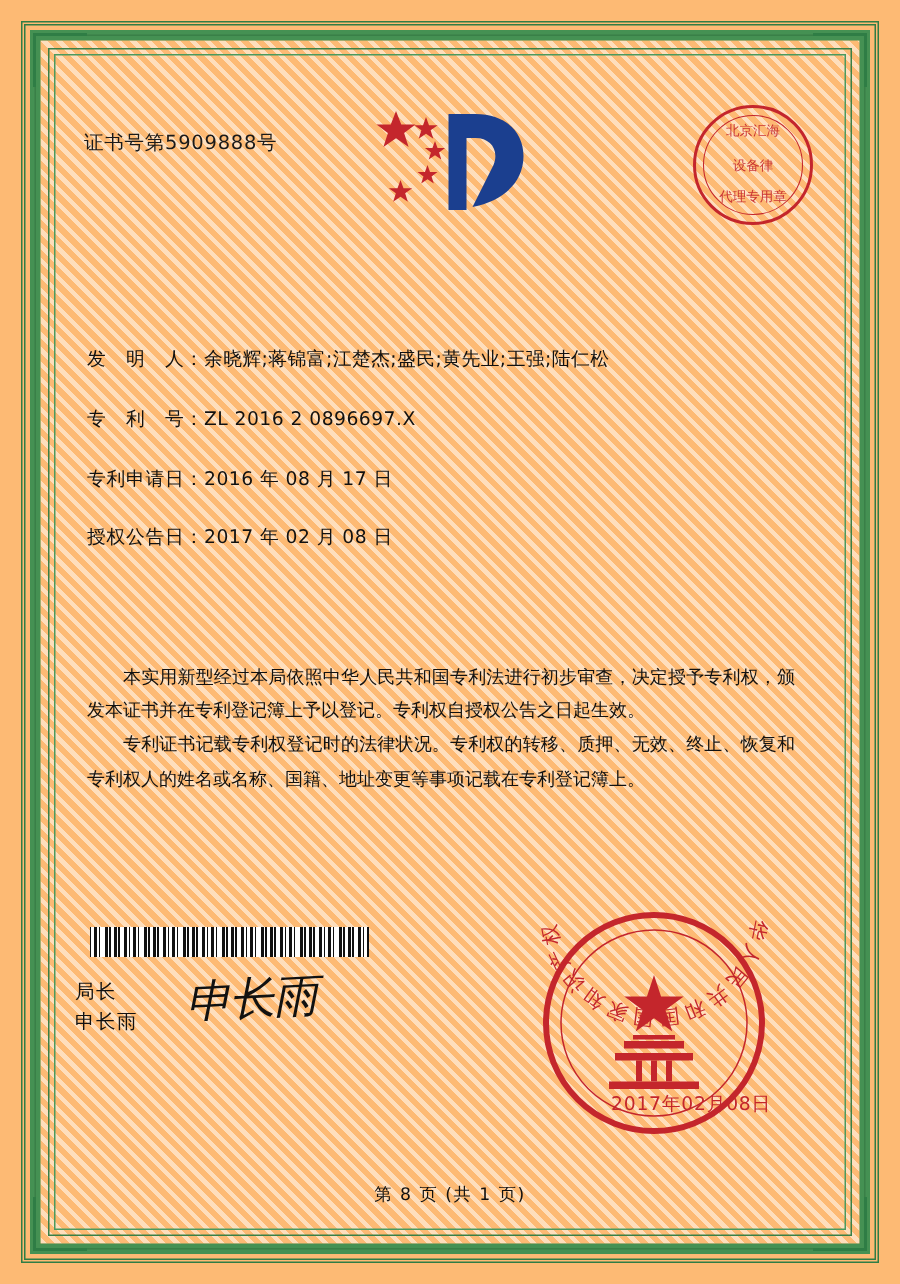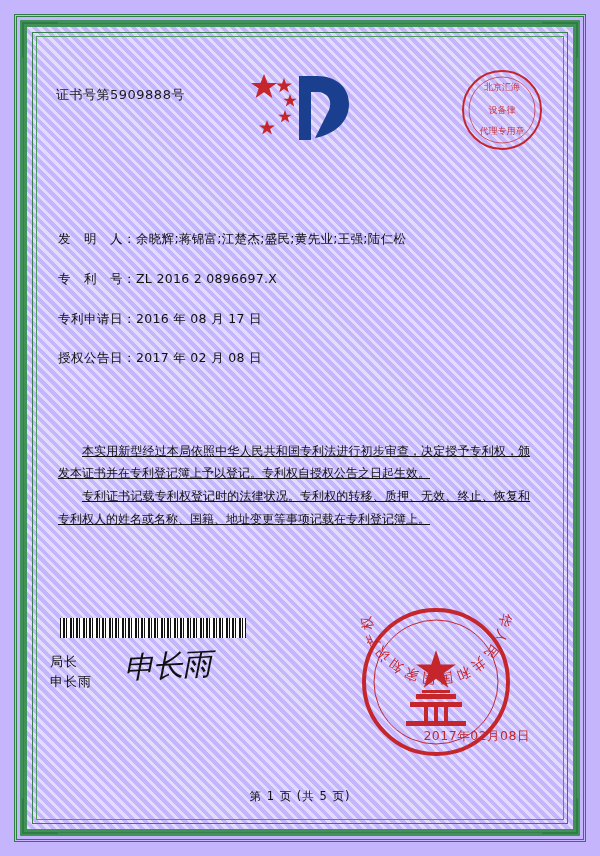"证书号第5909888号" #certificate { background: #c4b5fd -> #fdba74 }
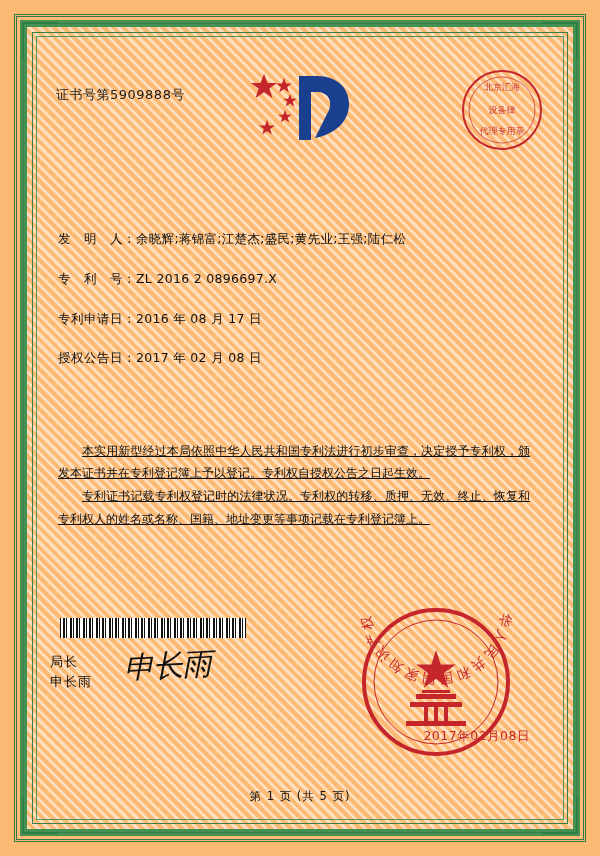"本实用新型经过本局依照中华人民共和国专利法进行初步审查，决定授予专利权，颁发本证" .body-text p { text-decoration: underline -> none }
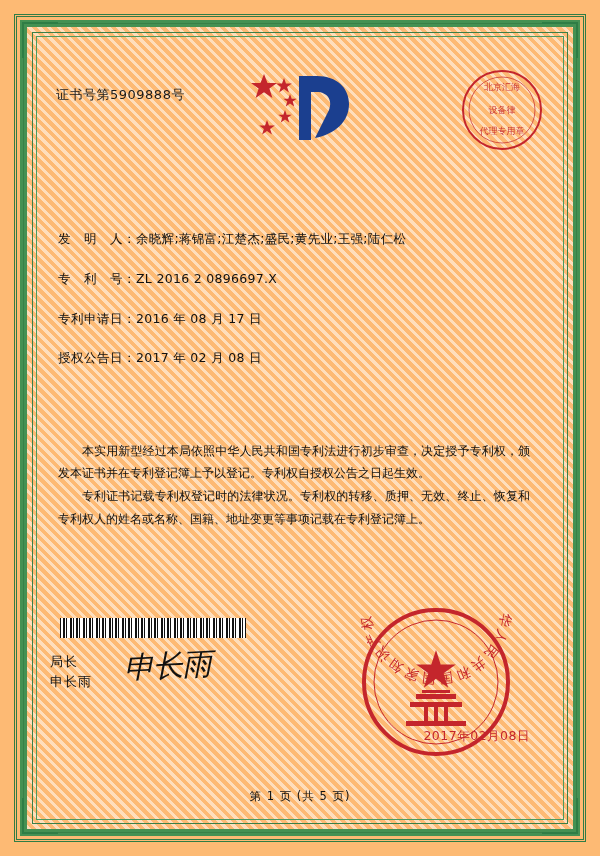"2017年02月08日" .seal-date { right: 24px -> 40px }
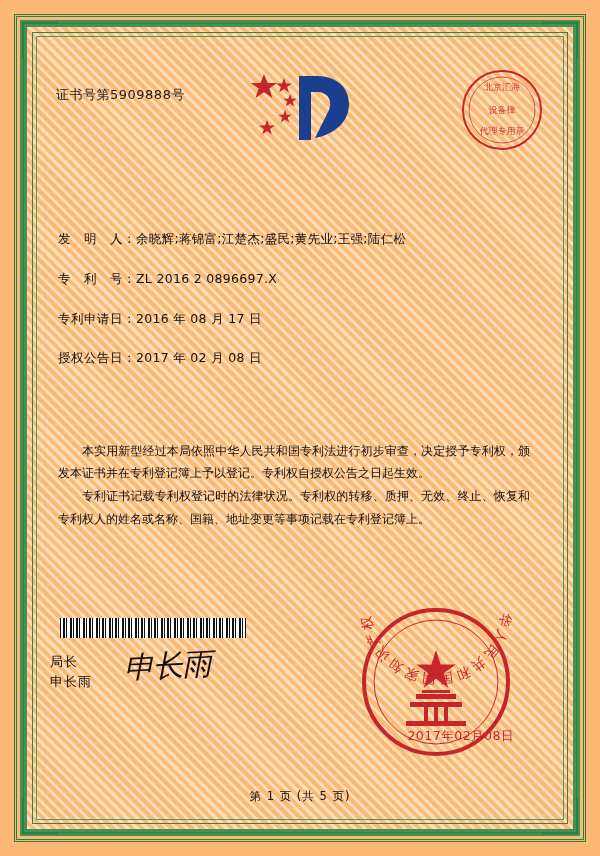"第 1 页 (共 5" div.page-footer { text: 1 页 (共 5 -> 8 页 (共 1 }
